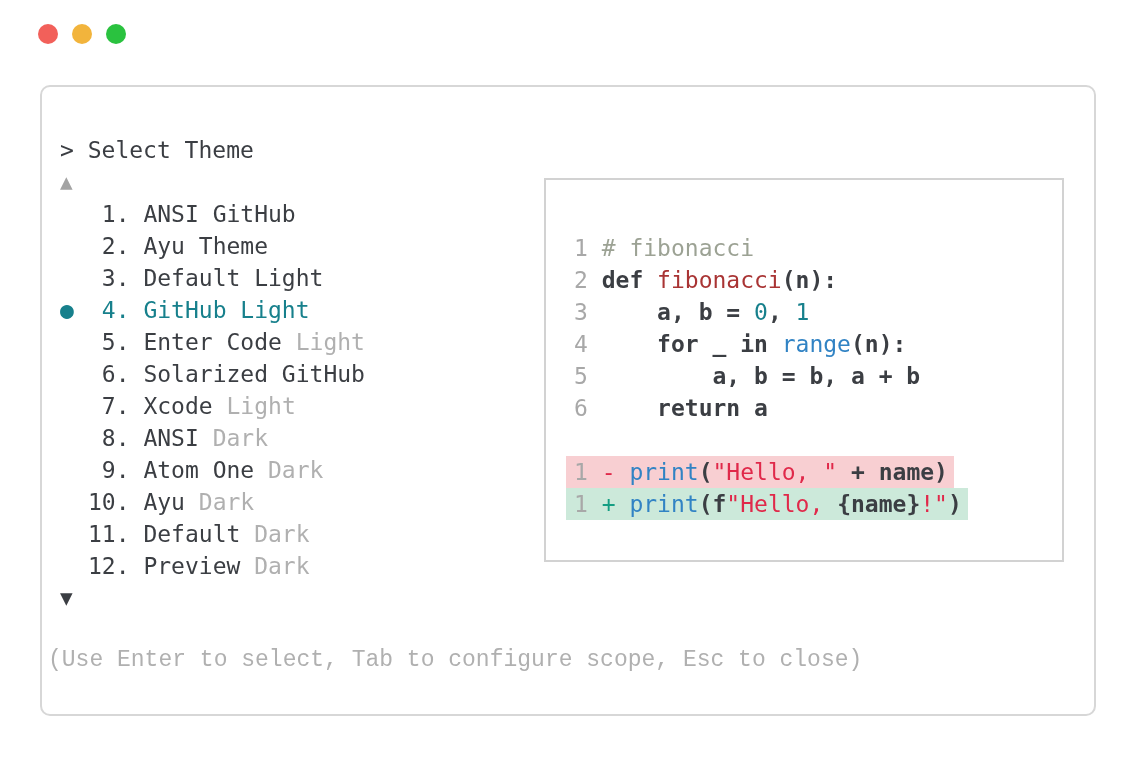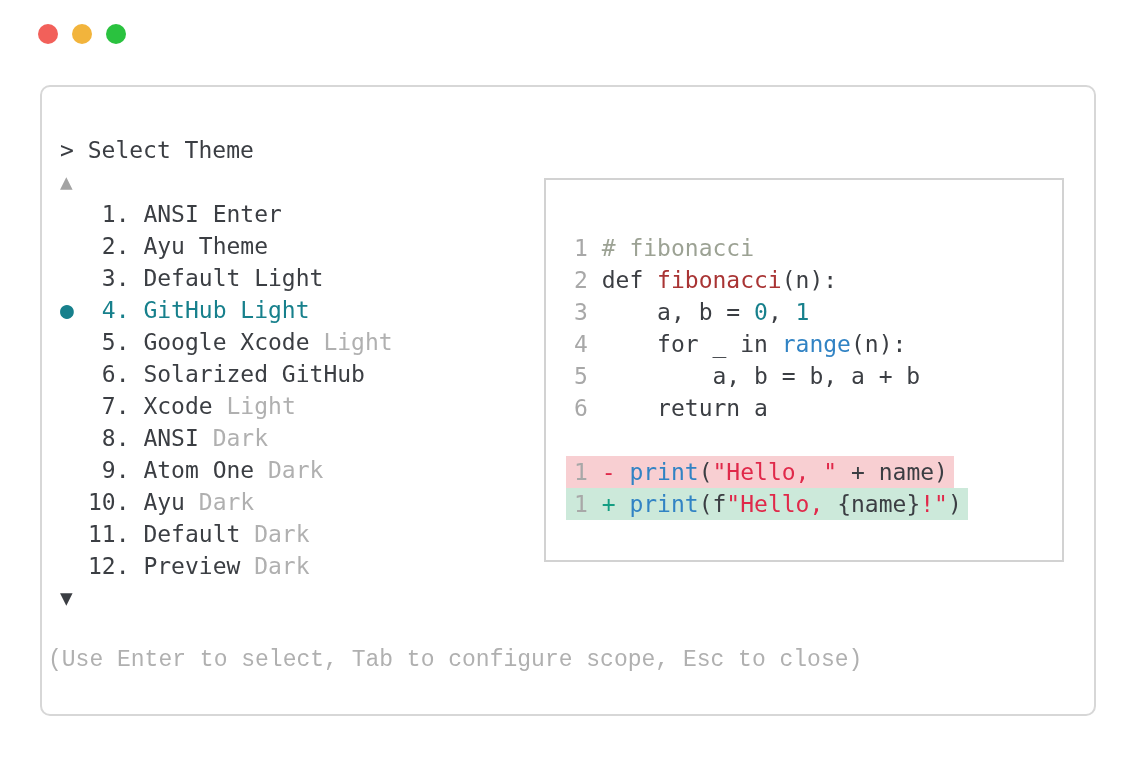"ANSI Enter" span { text: Enter -> GitHub }
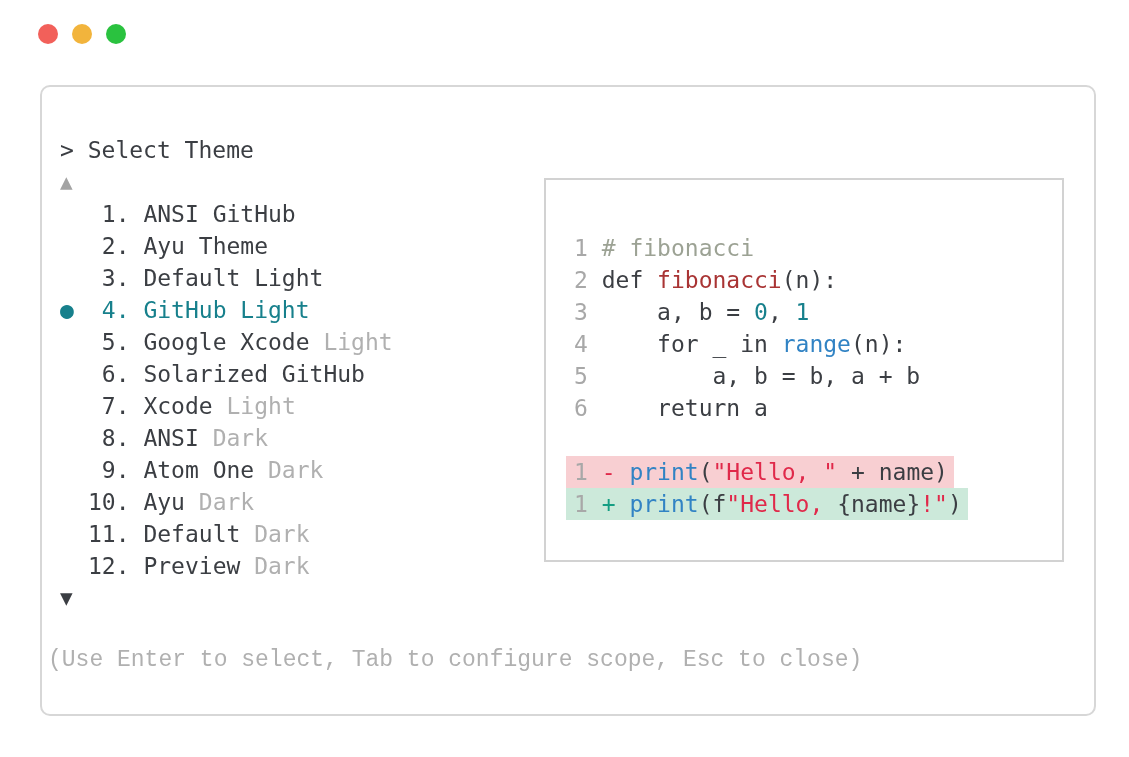"def" .tok-plain { font-weight: none -> bold }
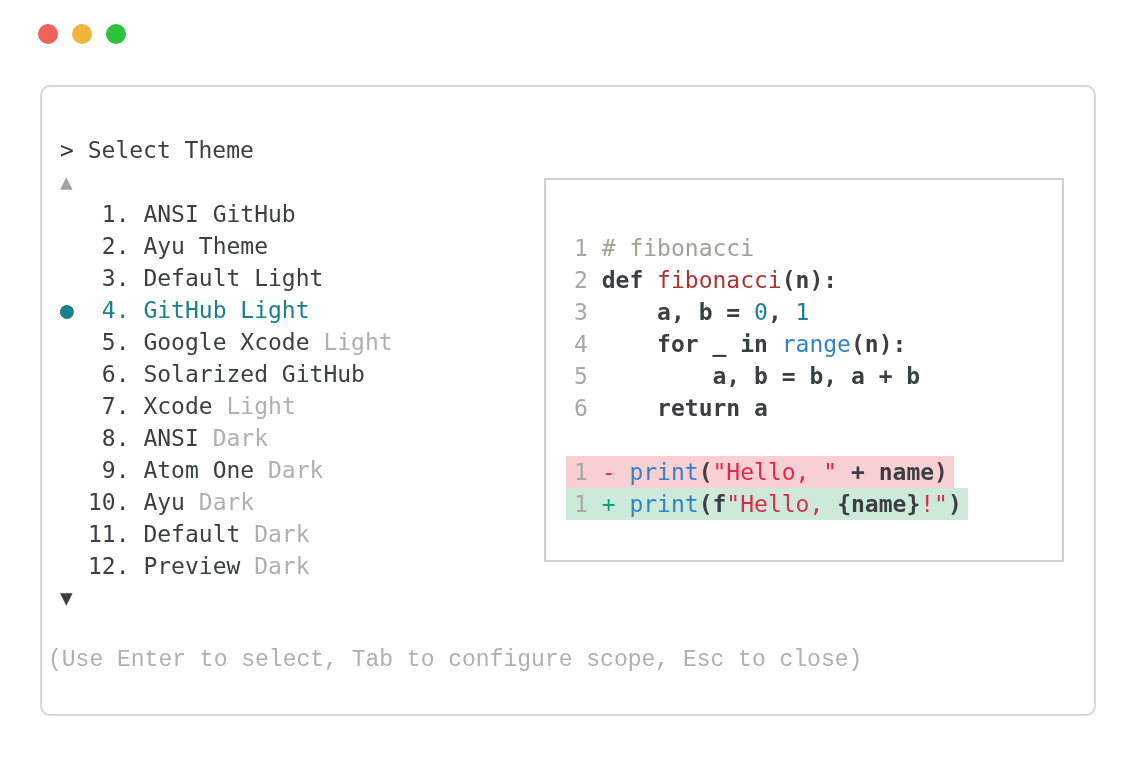"Google Xcode" span { text: Google Xcode -> Enter Code }
